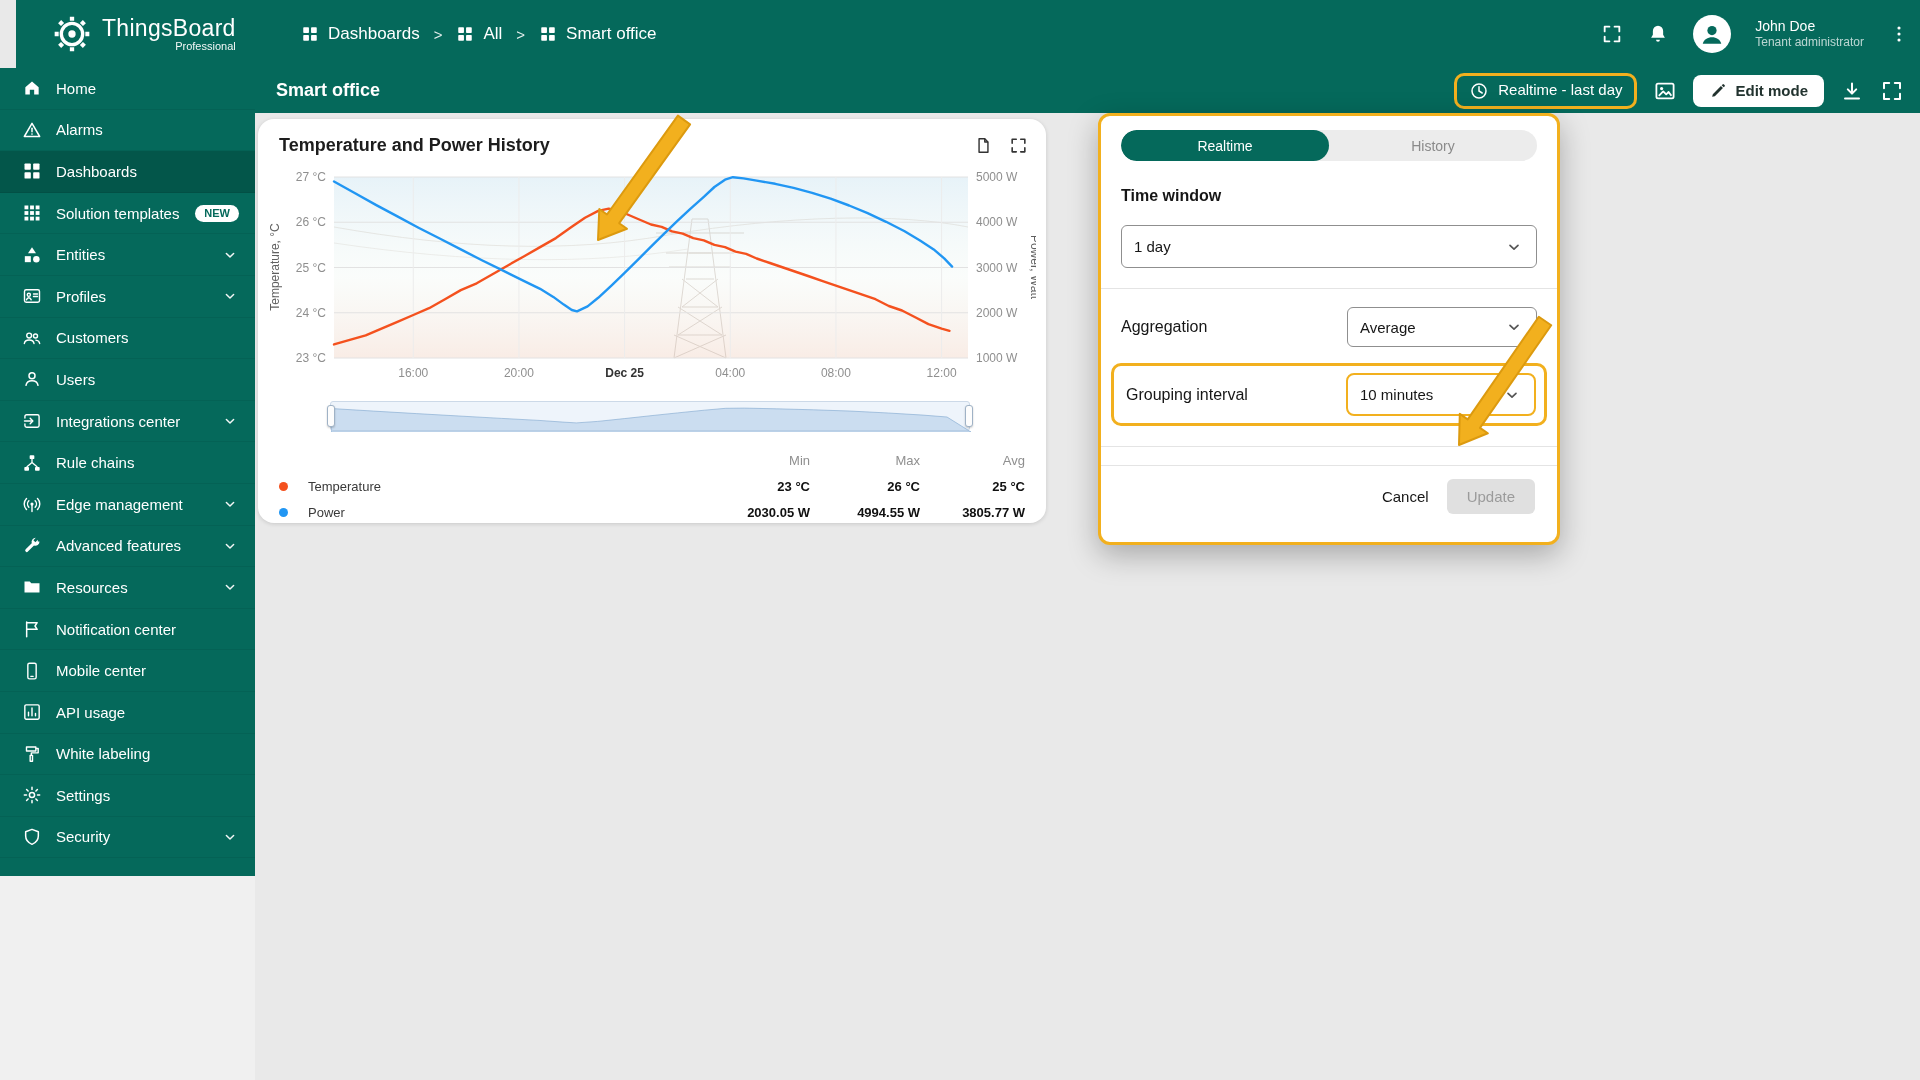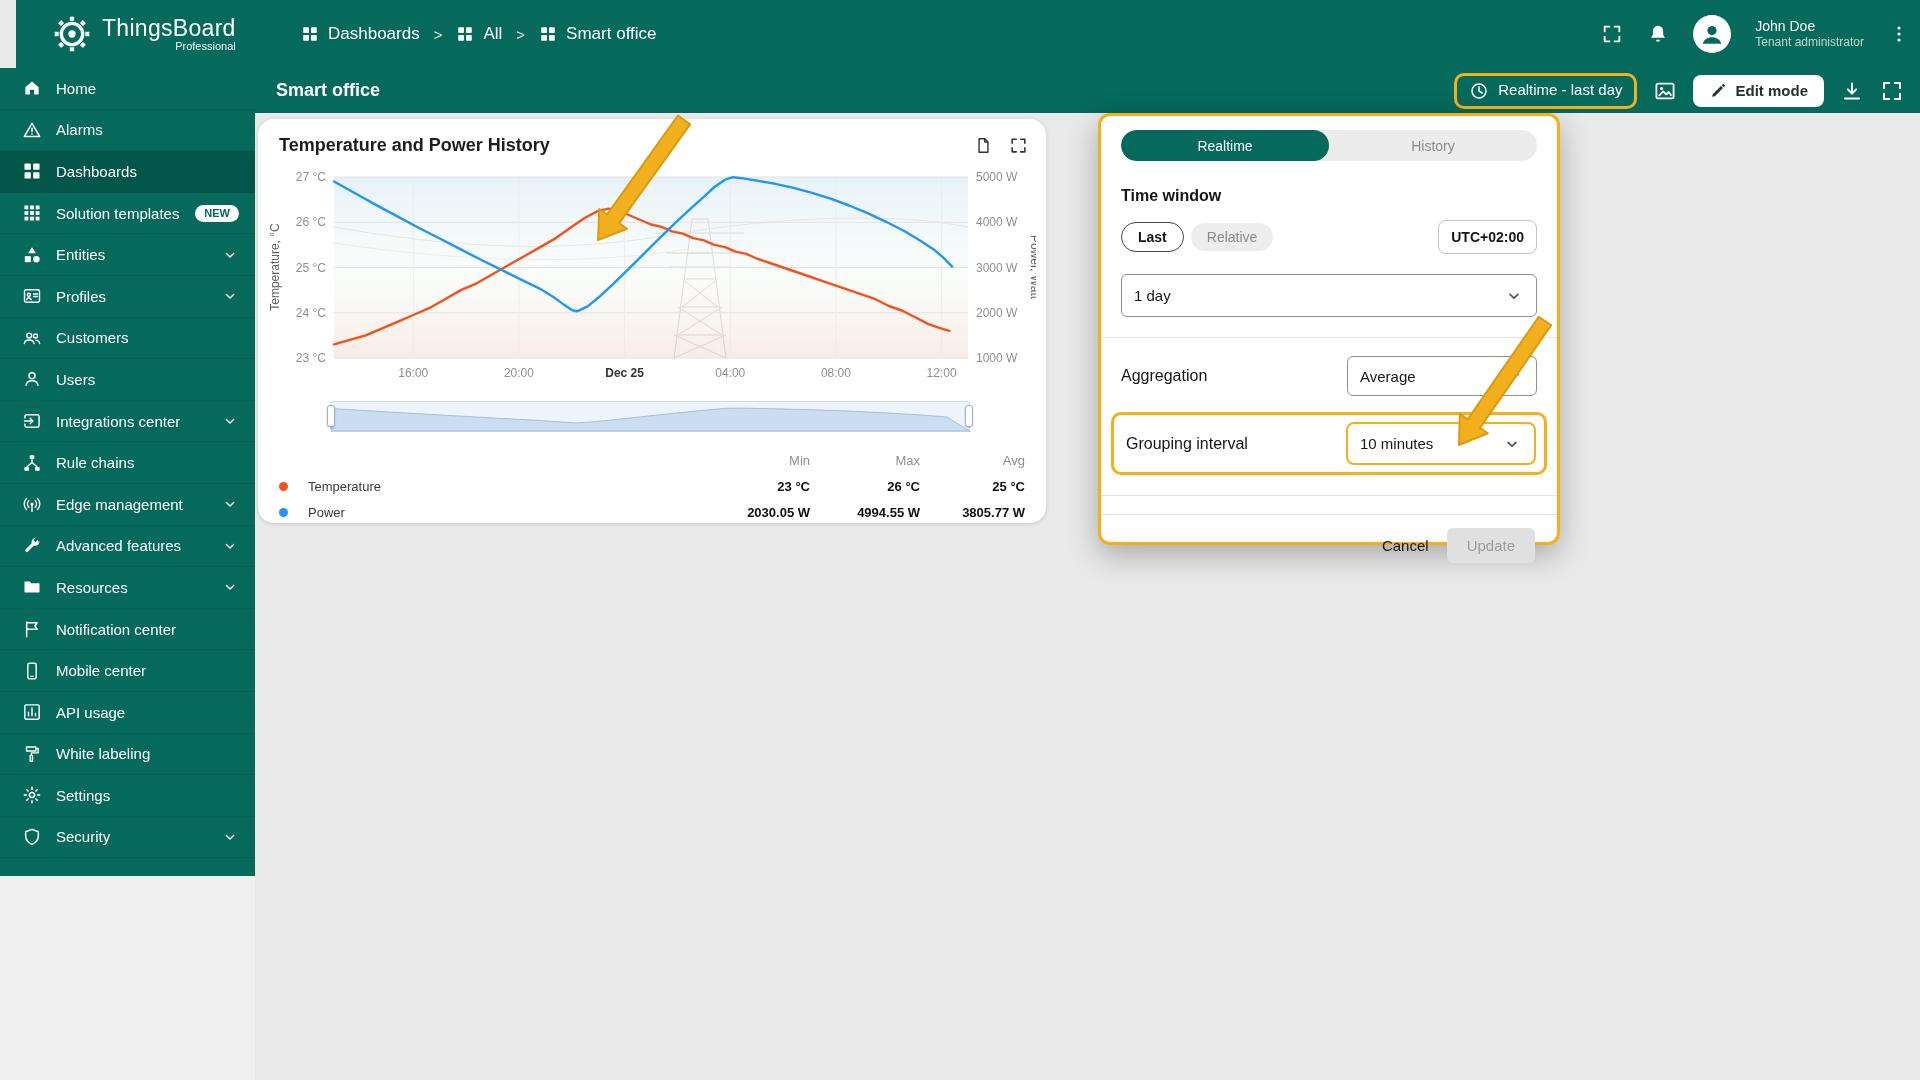"Last" div.lr-row { html: <div> <div>Last</div> <div>Relative</div> <div>UTC+02:00</div> </div> -> none }
